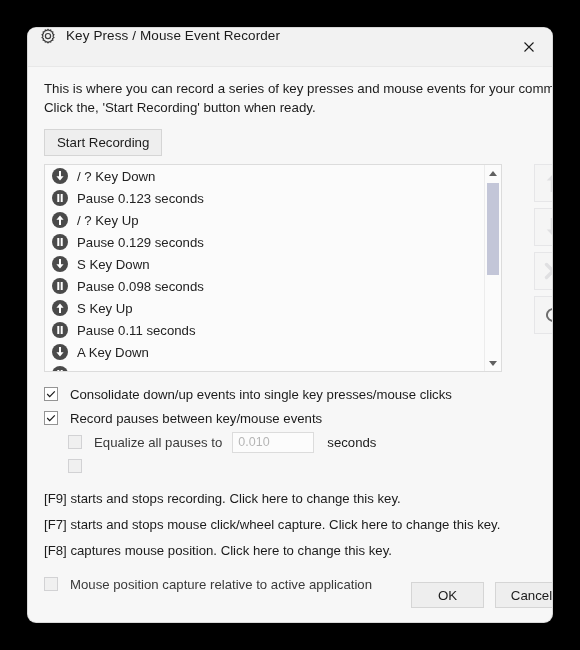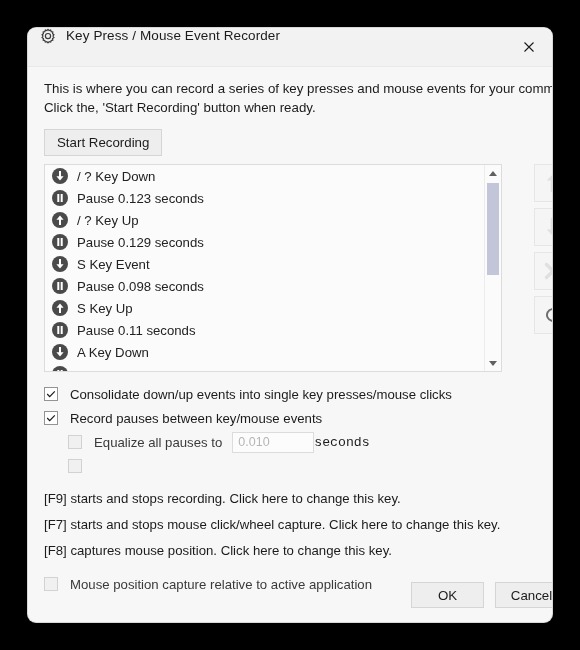"S Key Event" span.evt-label { text: Event -> Down }
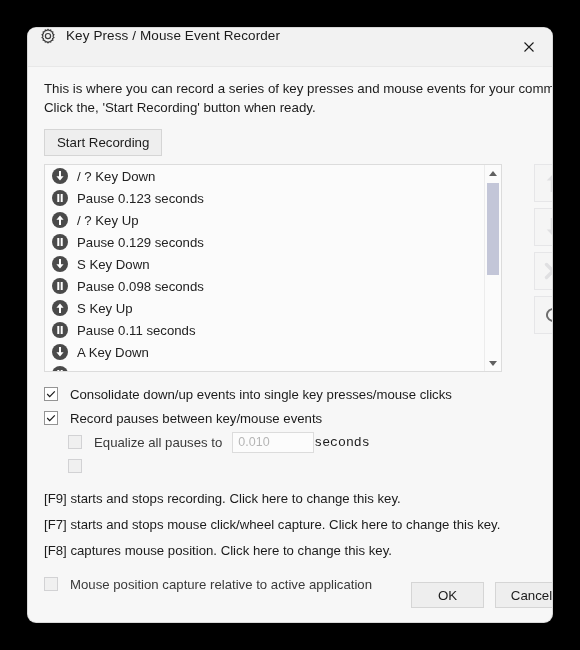"seconds" .unit-label { font-family: Liberation Mono, monospace -> none; margin-left: none -> 13px }
